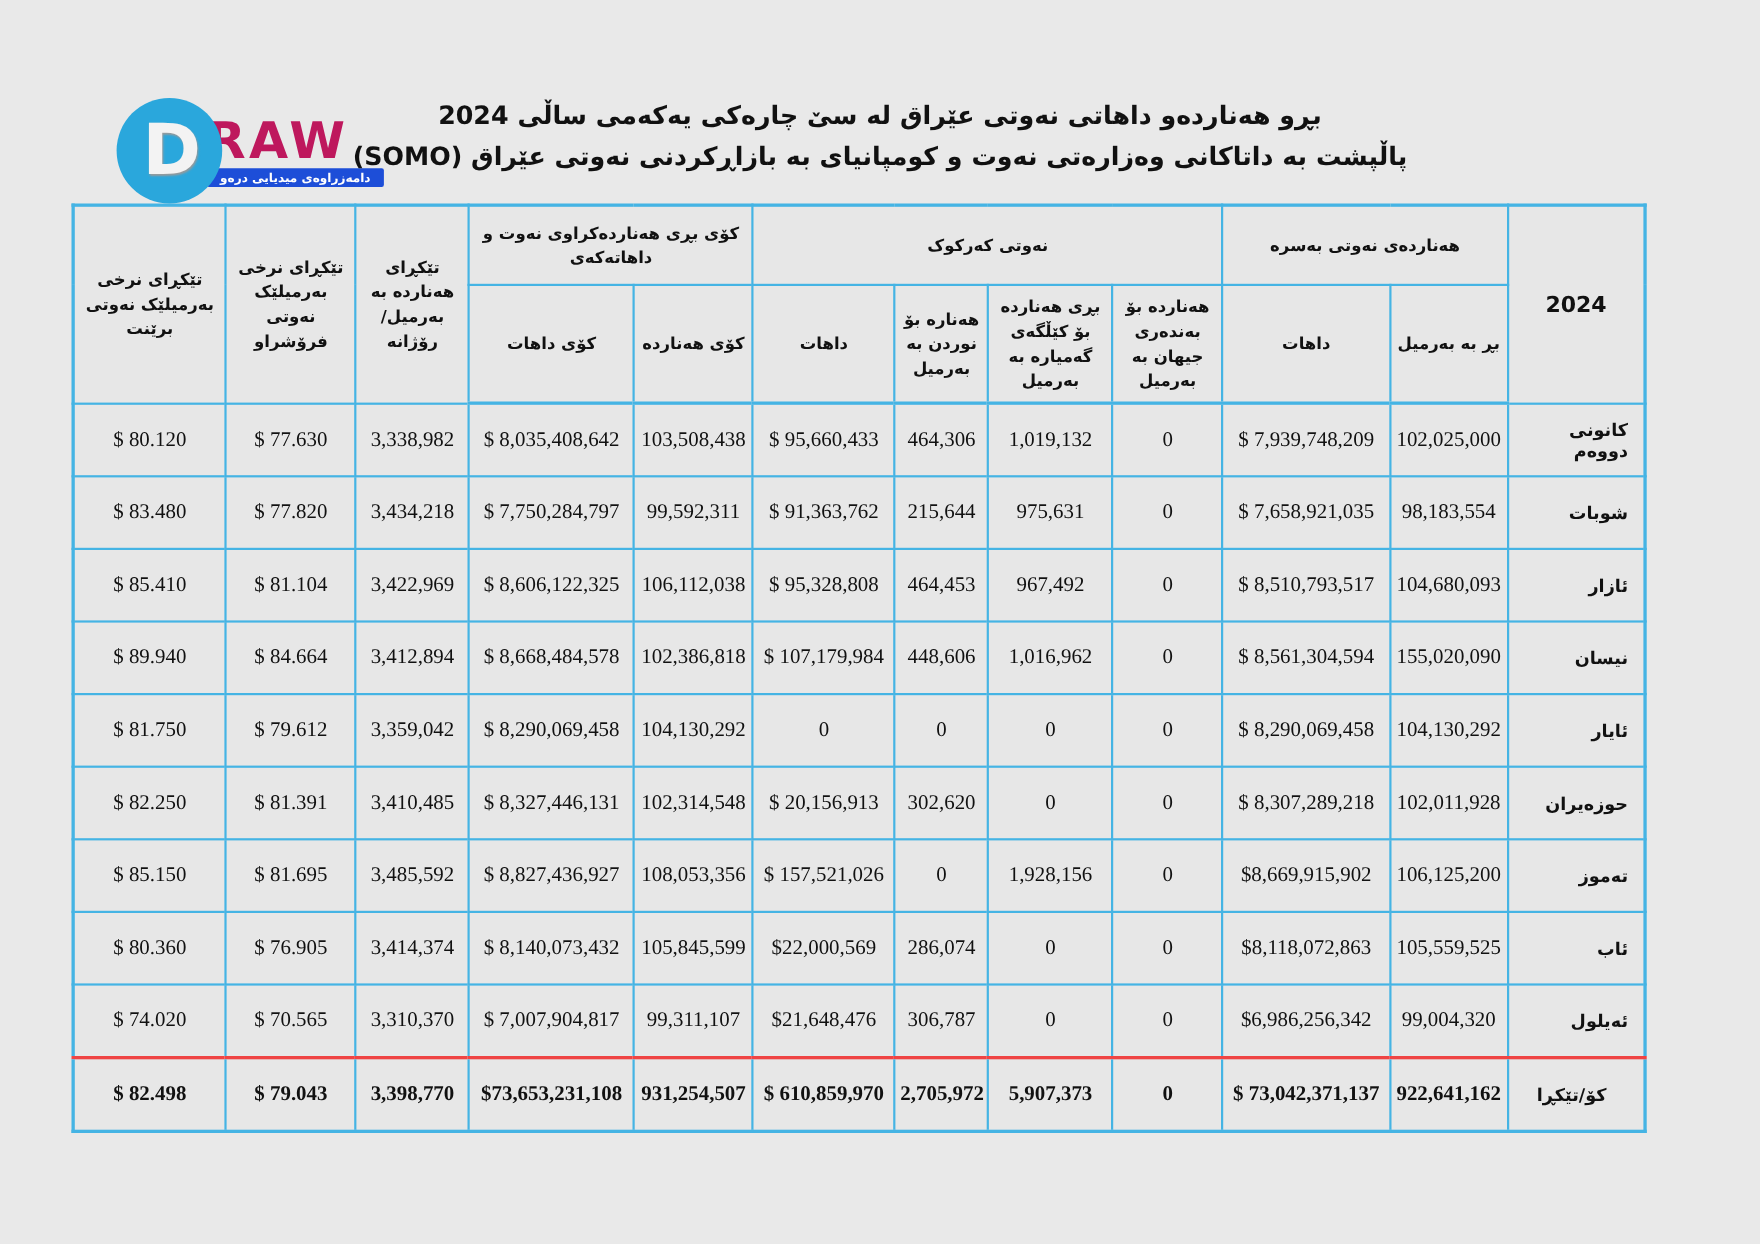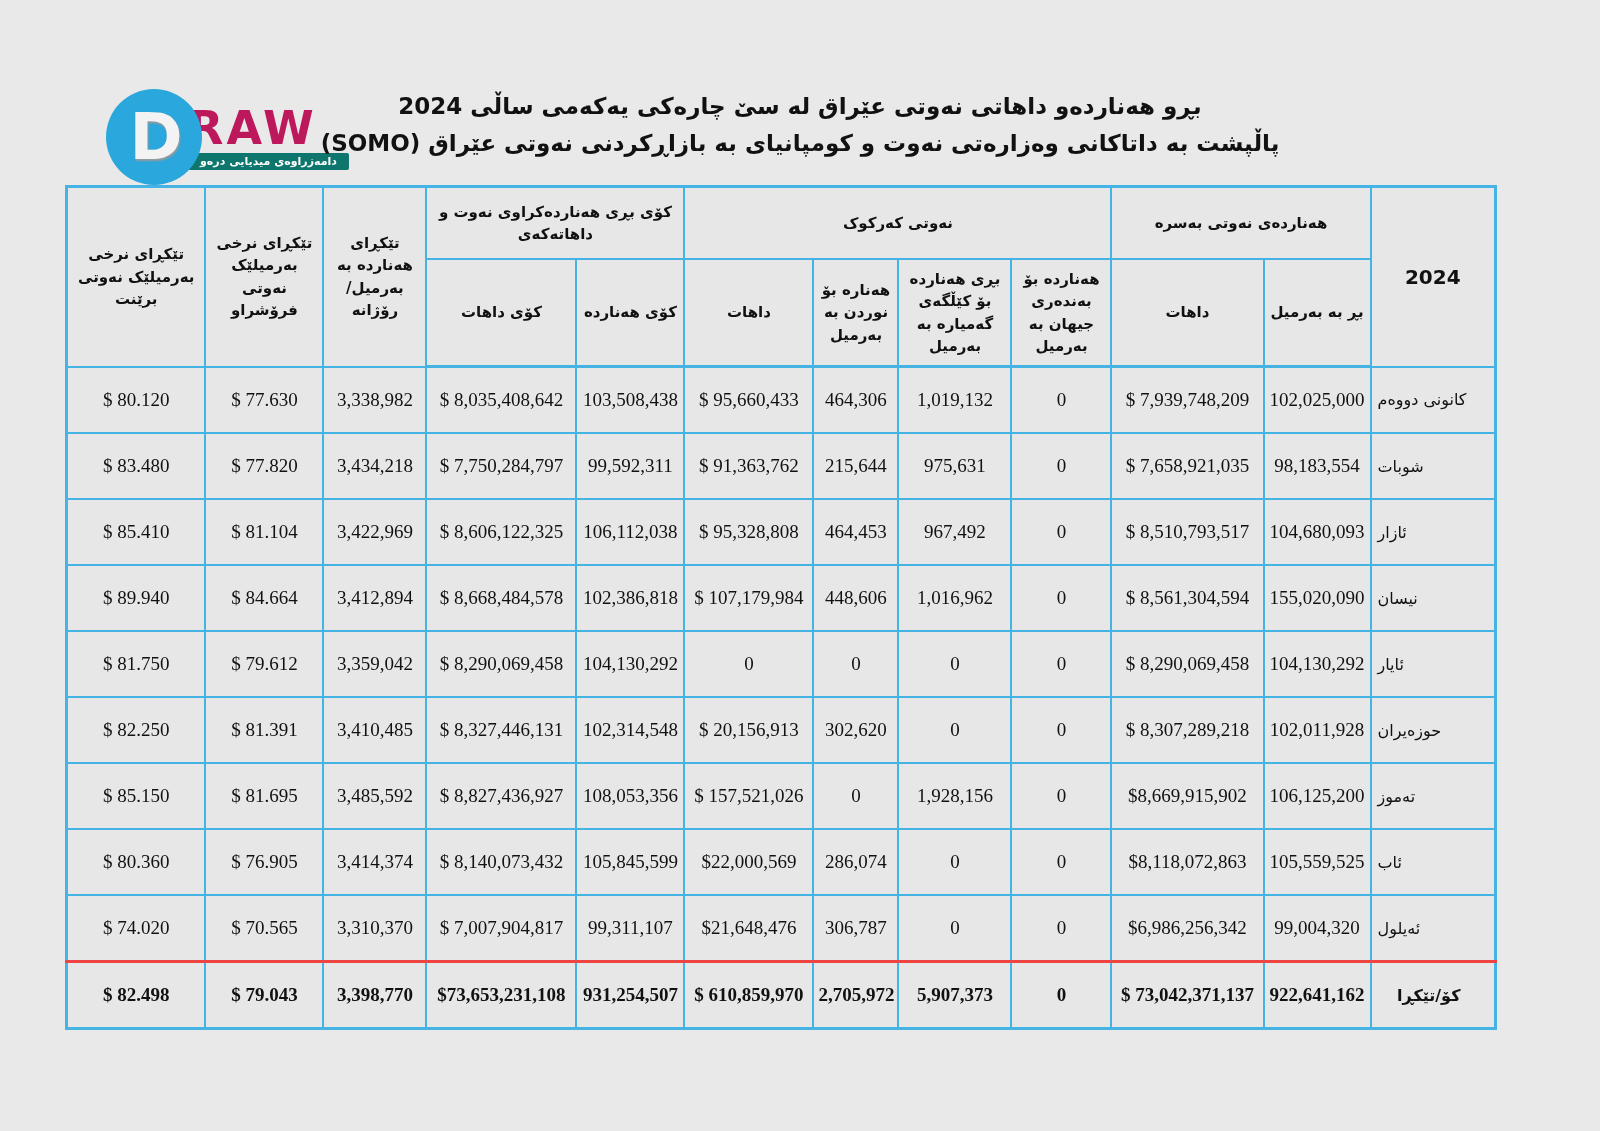"دامەزراوەی میدیایی درەو" .logo-banner { background: #0f766e -> #1d4ed8 }
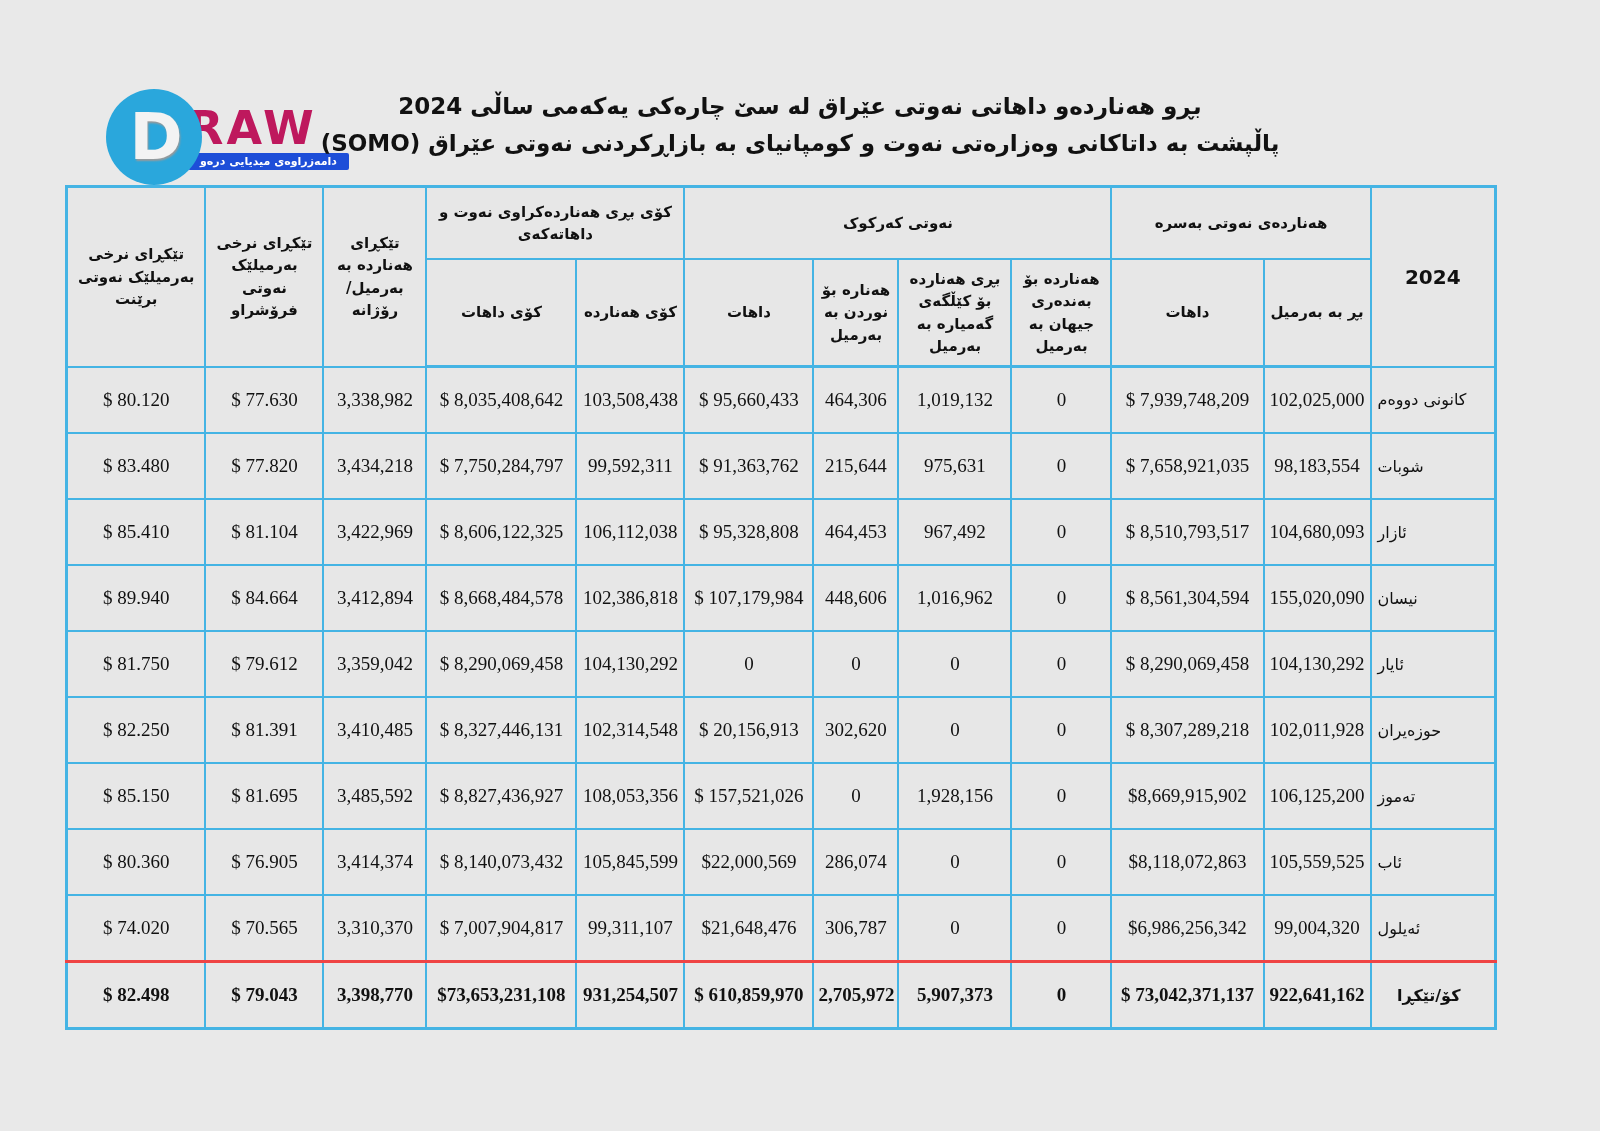"كانونى دووەم" td.month { font-weight: normal -> bold; text-align: left -> right }
